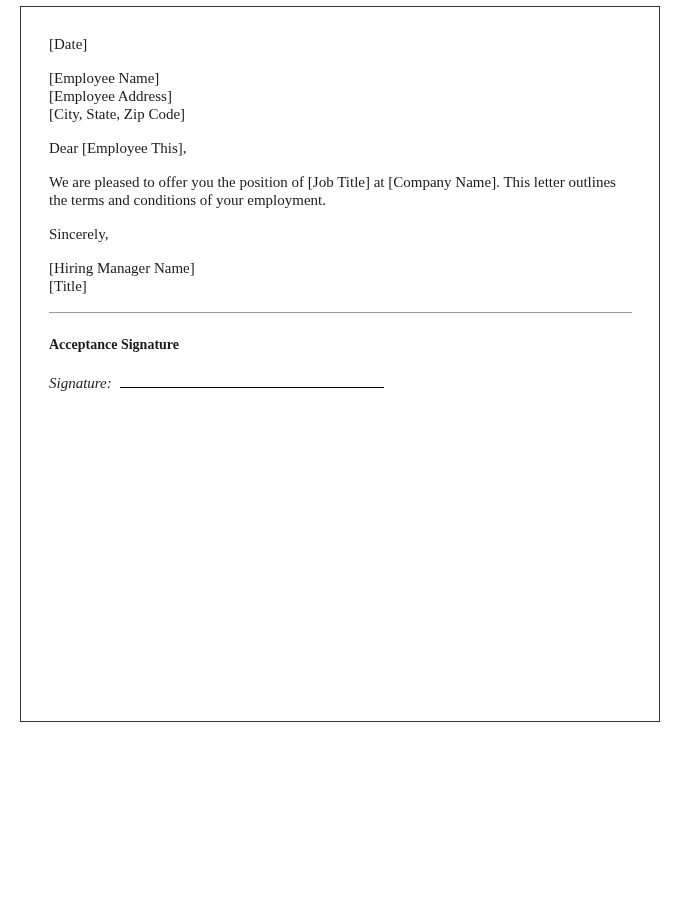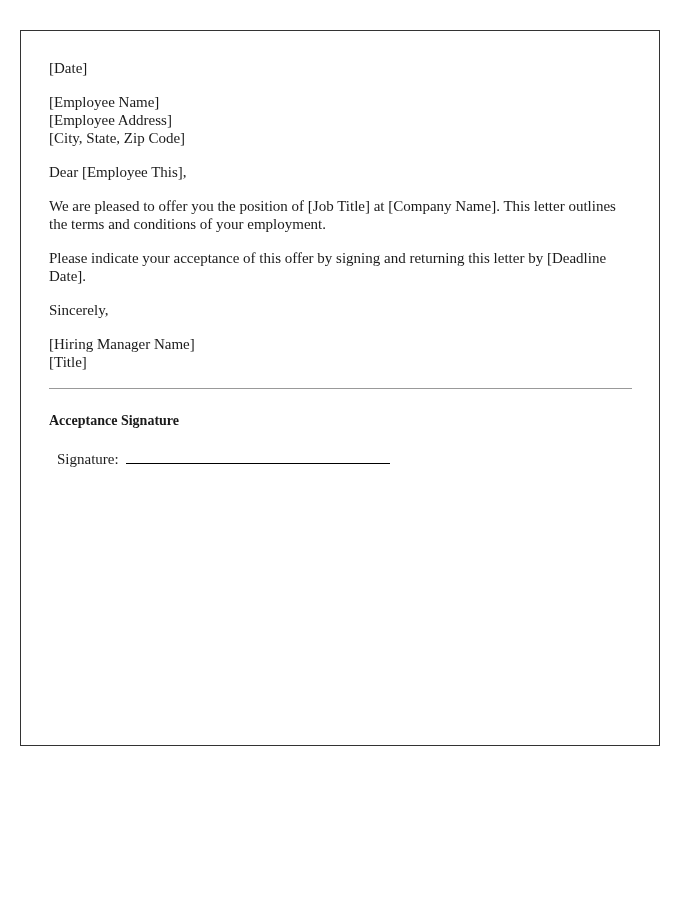"[Date]" .letter { top: 30px -> 6px }
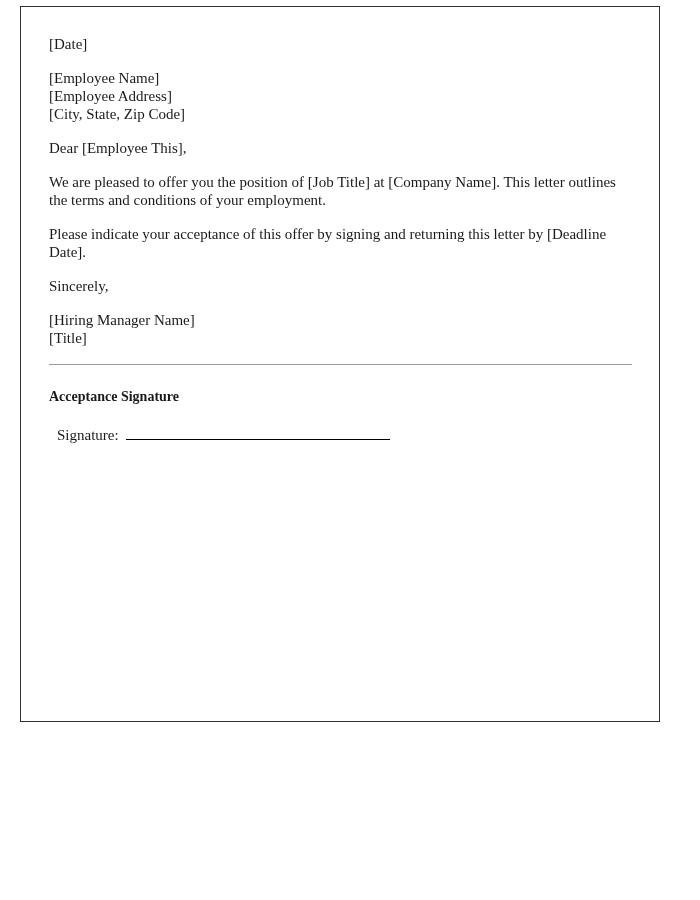"Please indicate your acceptance of" p.p { html: <p>Please indicate your acceptance of this offer by signing and returning this letter by [Deadline Date].</p> -> none }
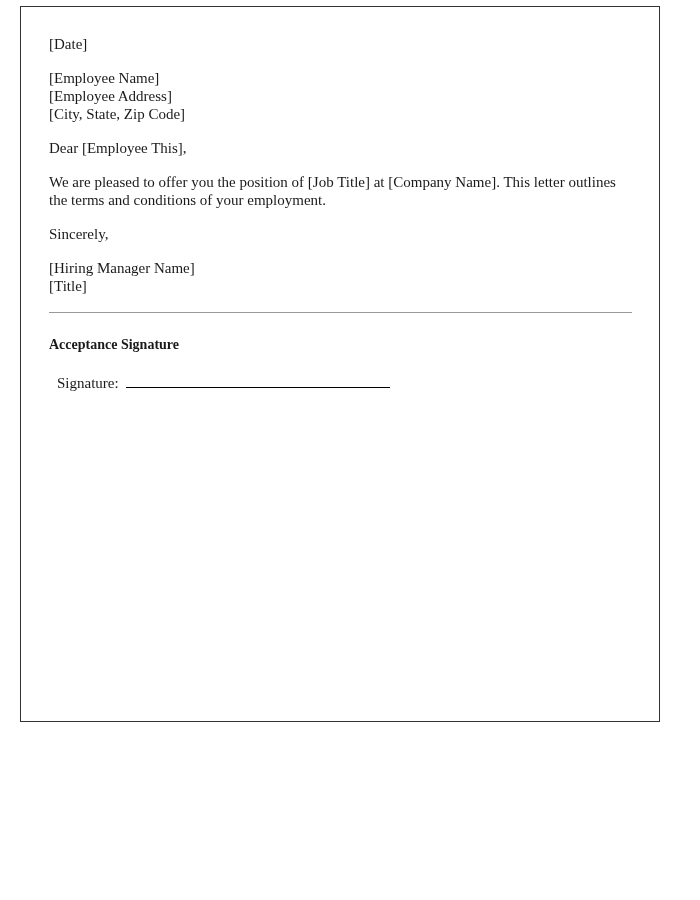"Signature:" .sig-row { font-style: none -> italic; margin: 0 0 16px 8px -> 0 0 16px 0 }
